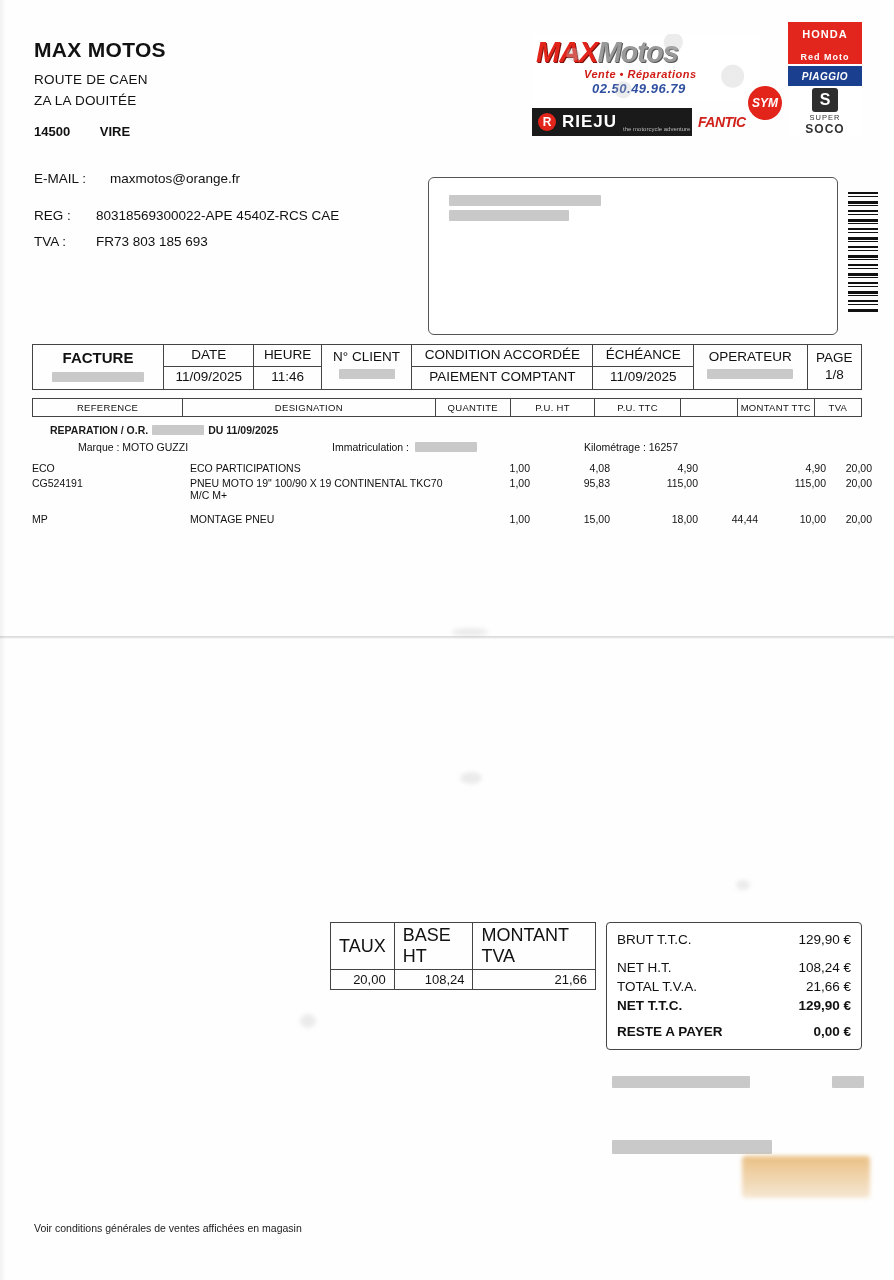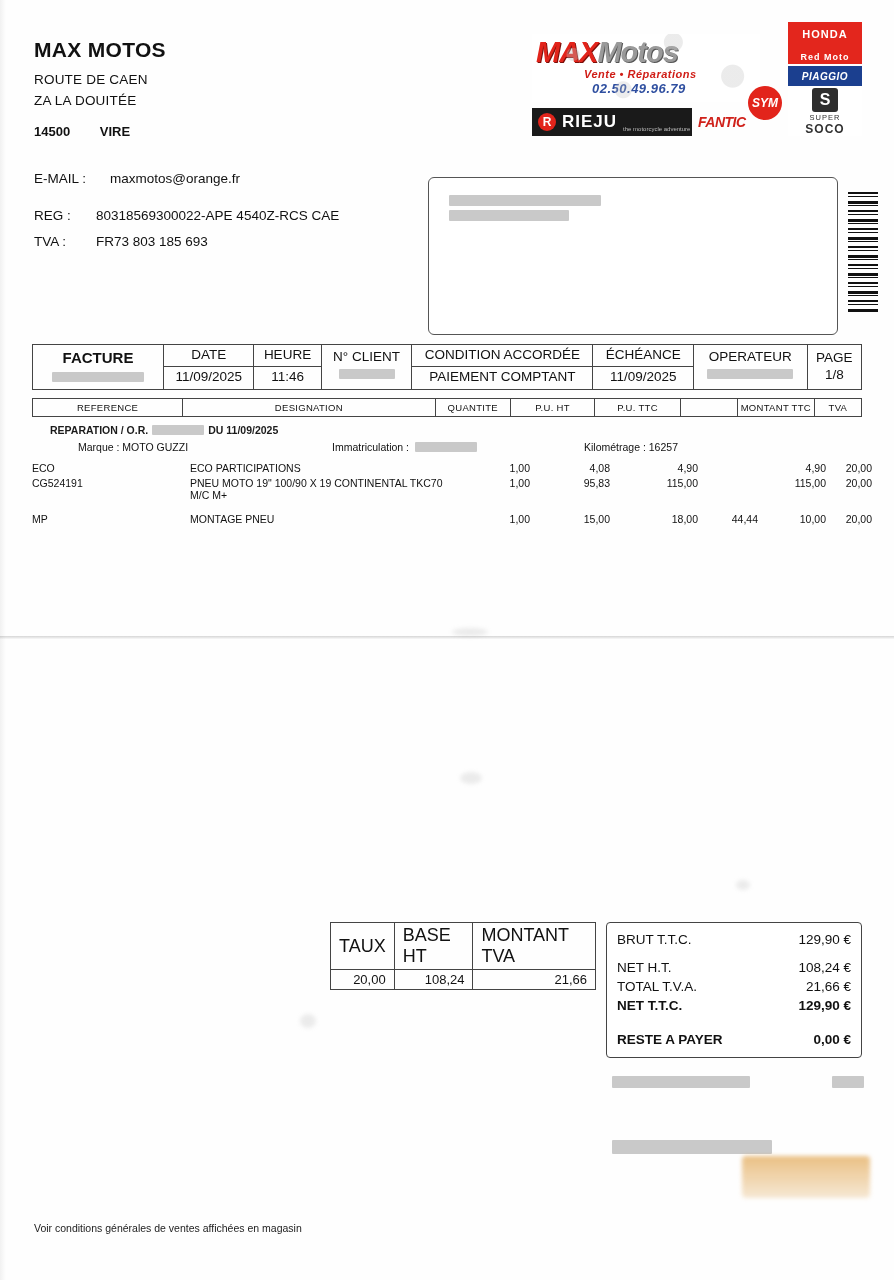"RESTE A PAYER" .t-row.rap { margin-top: 14px -> 6px }
